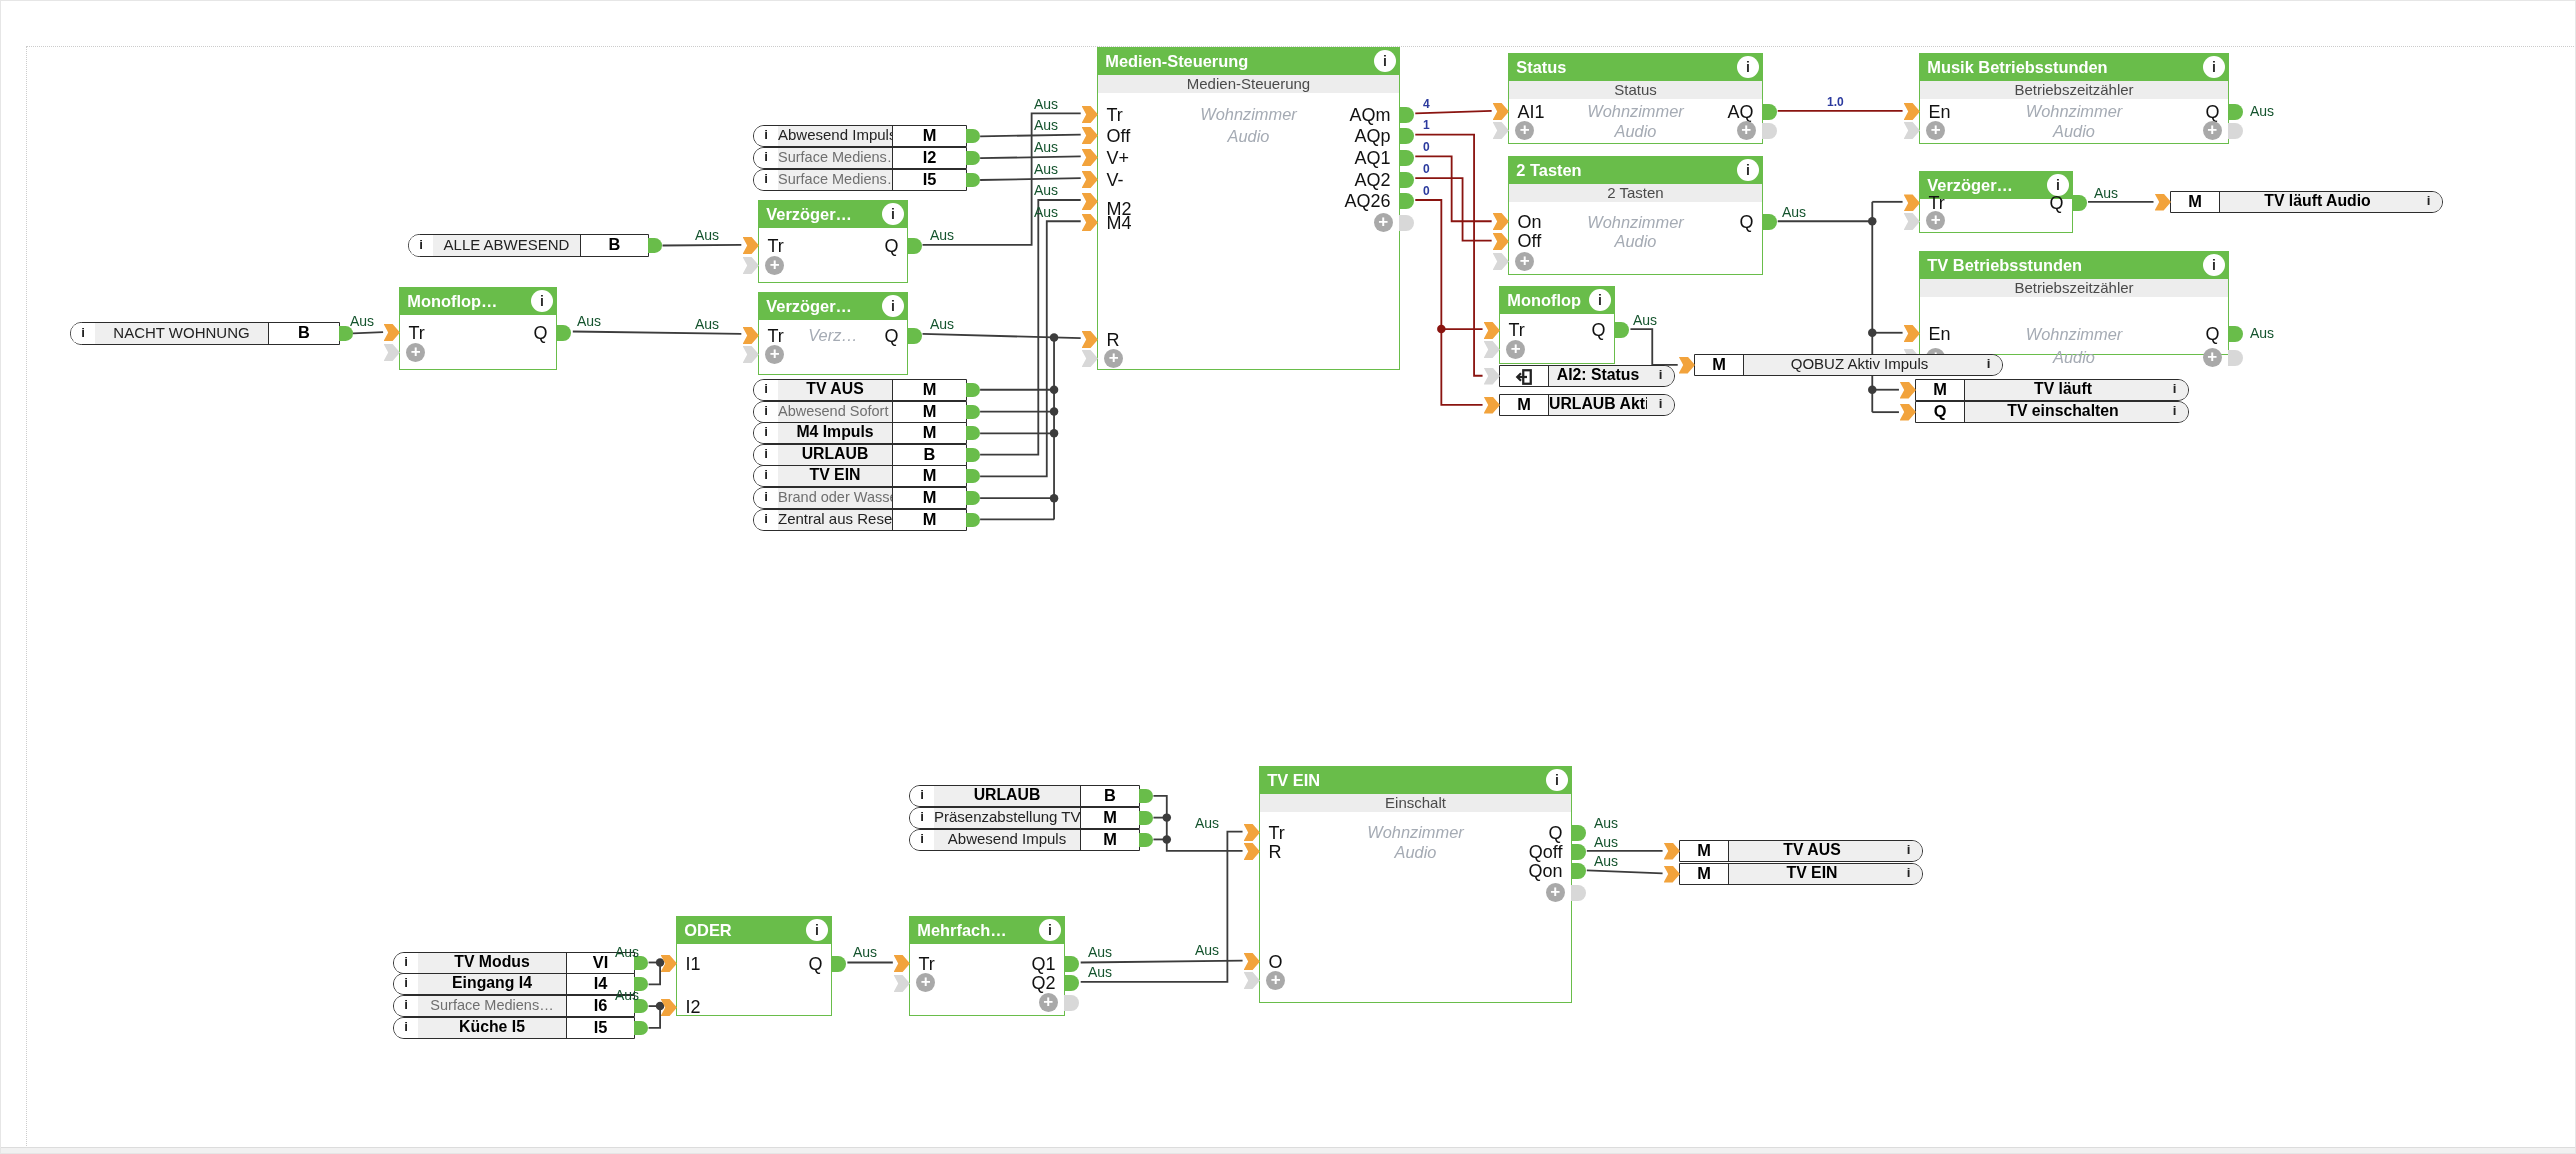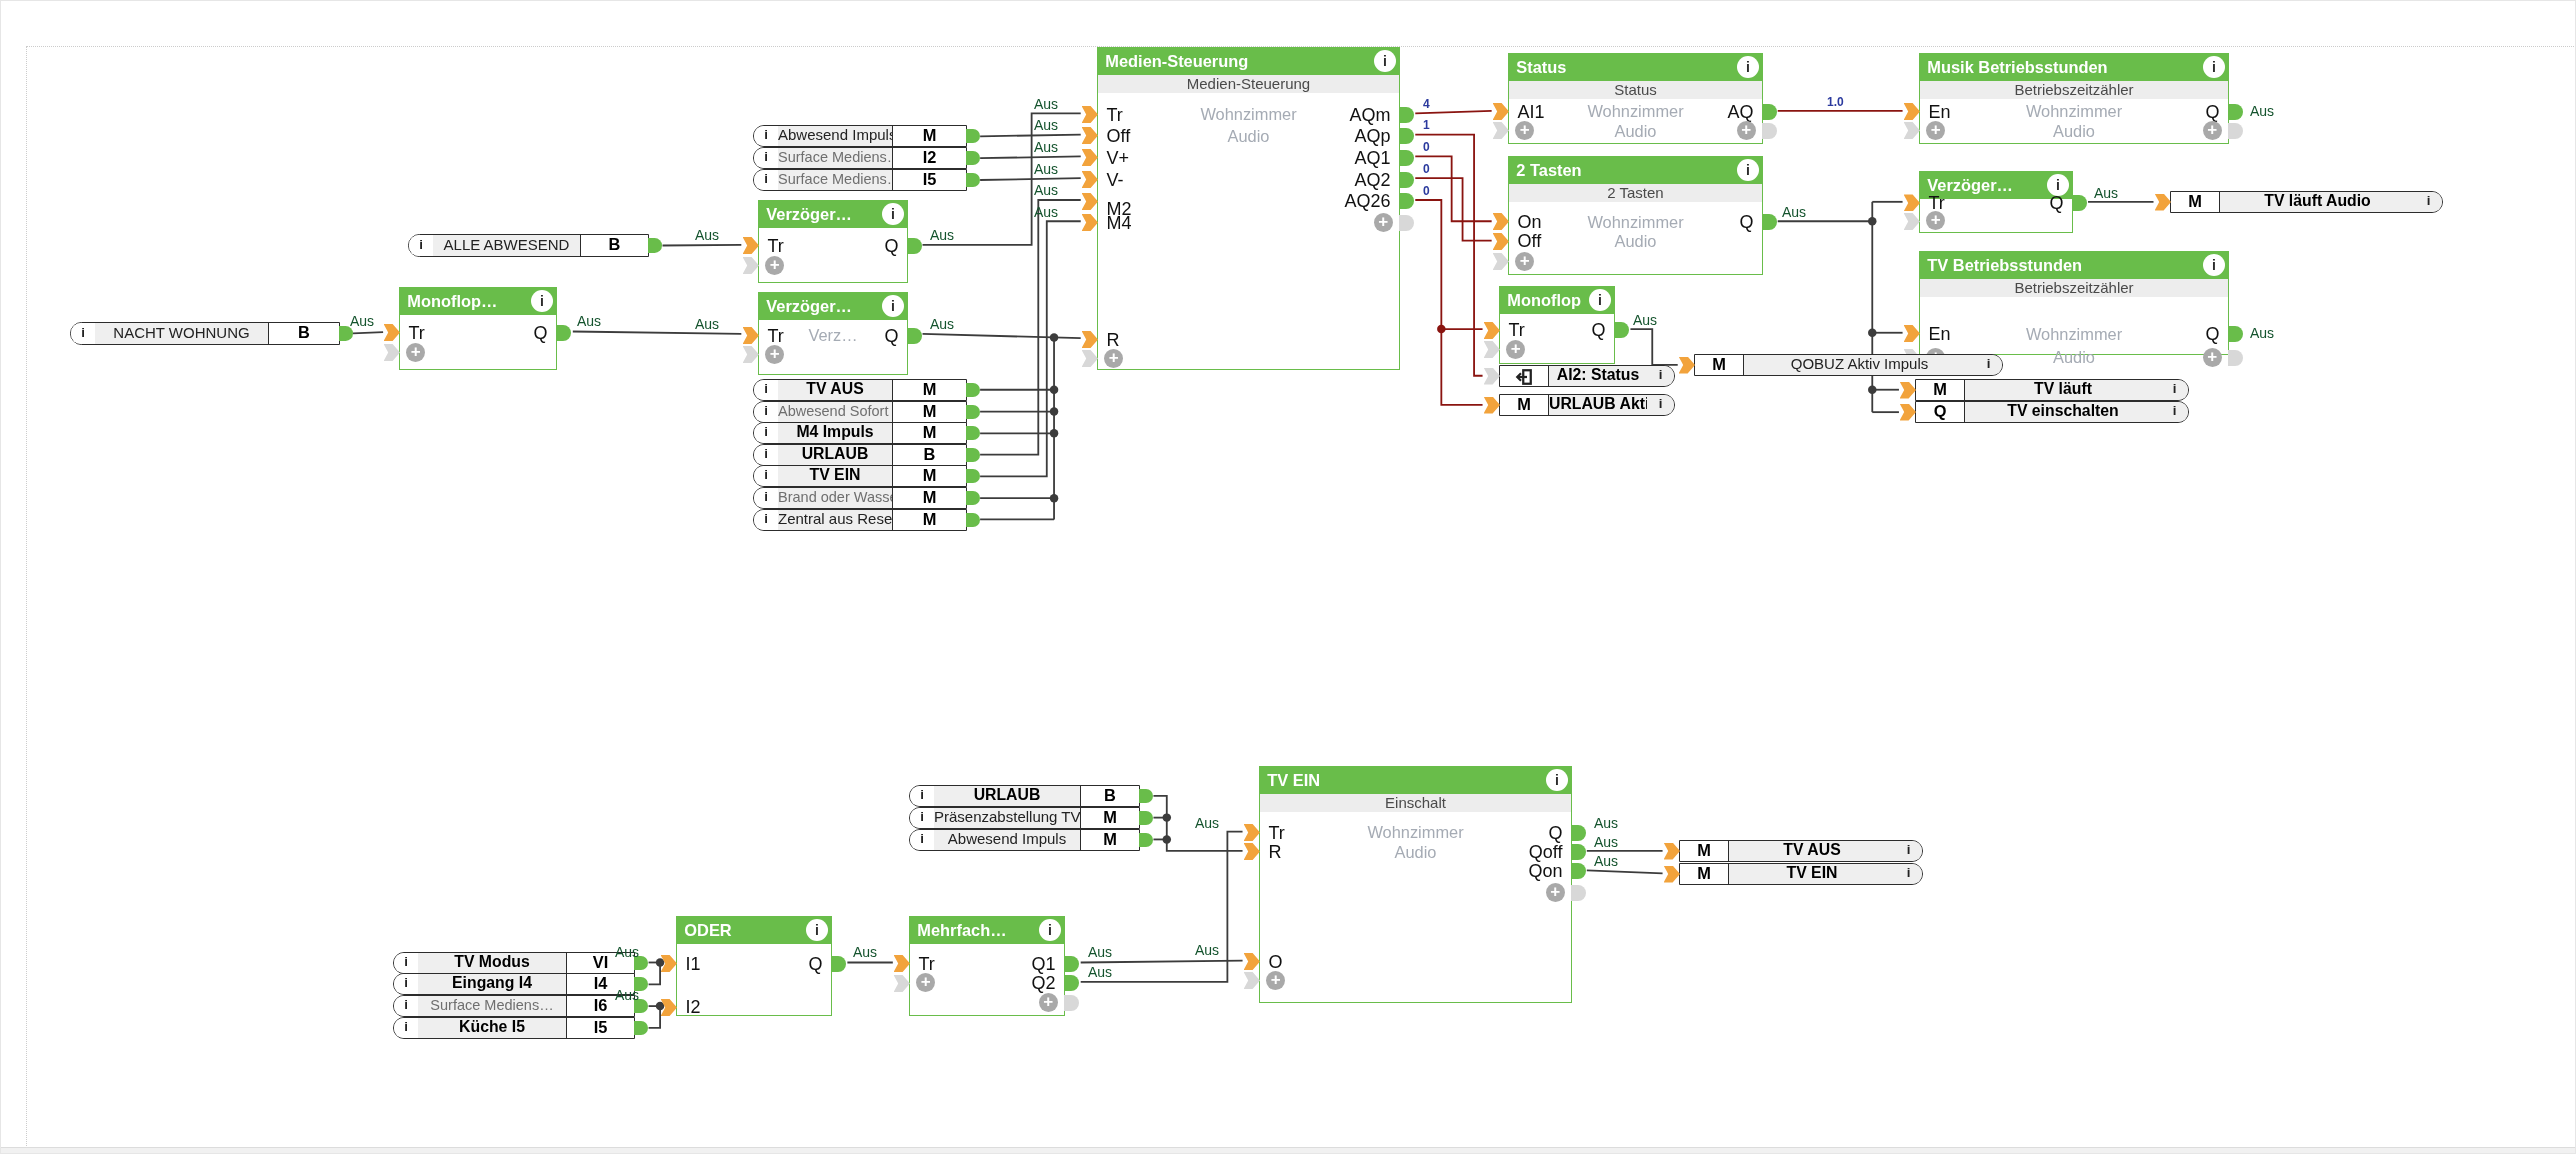"Wohnzimmer" .ctext { font-style: none -> italic }
